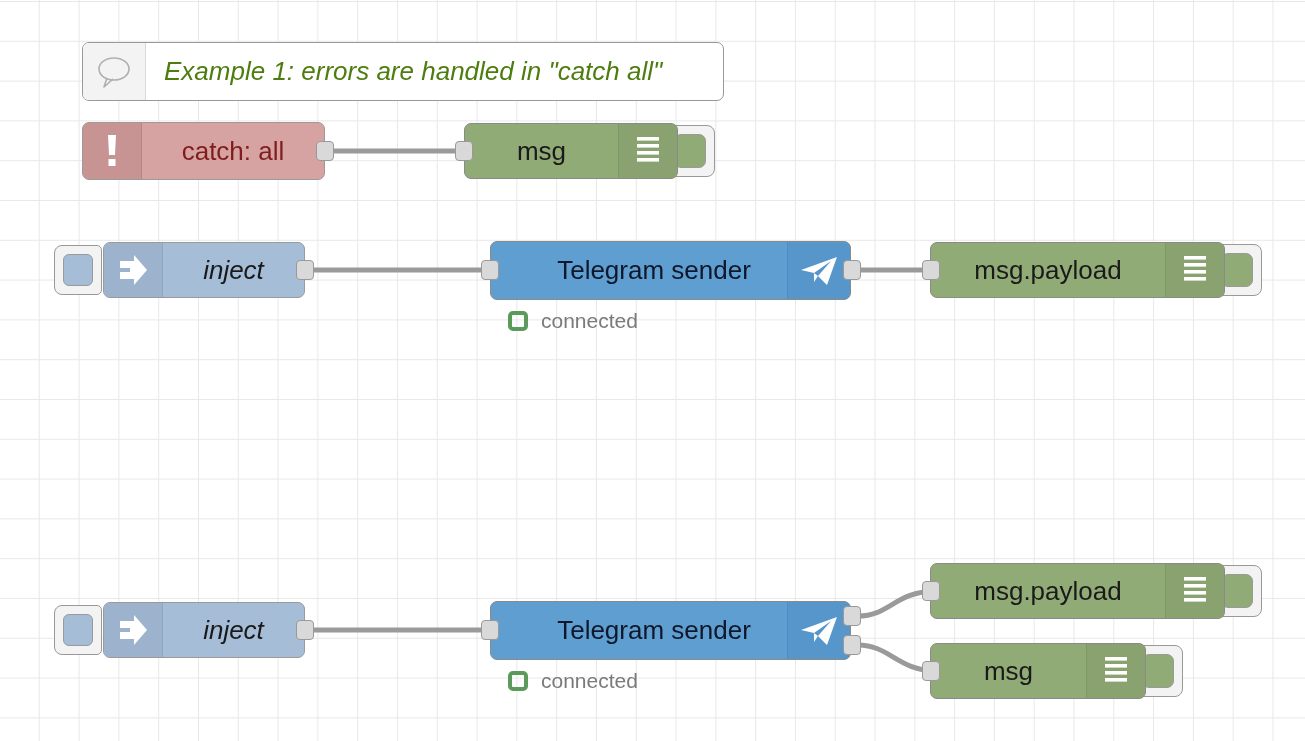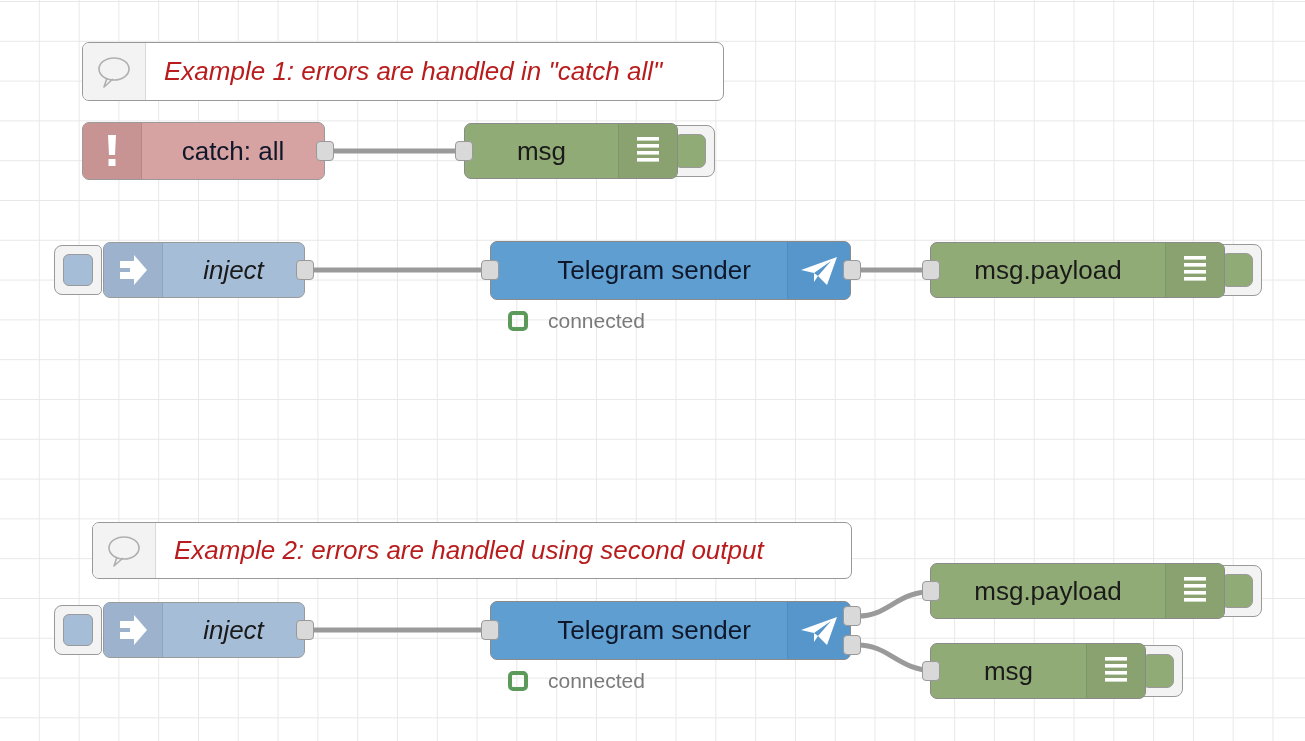"Example 1: errors are handled" .comment .c-label { color: #b91c1c -> #4d7c0f }
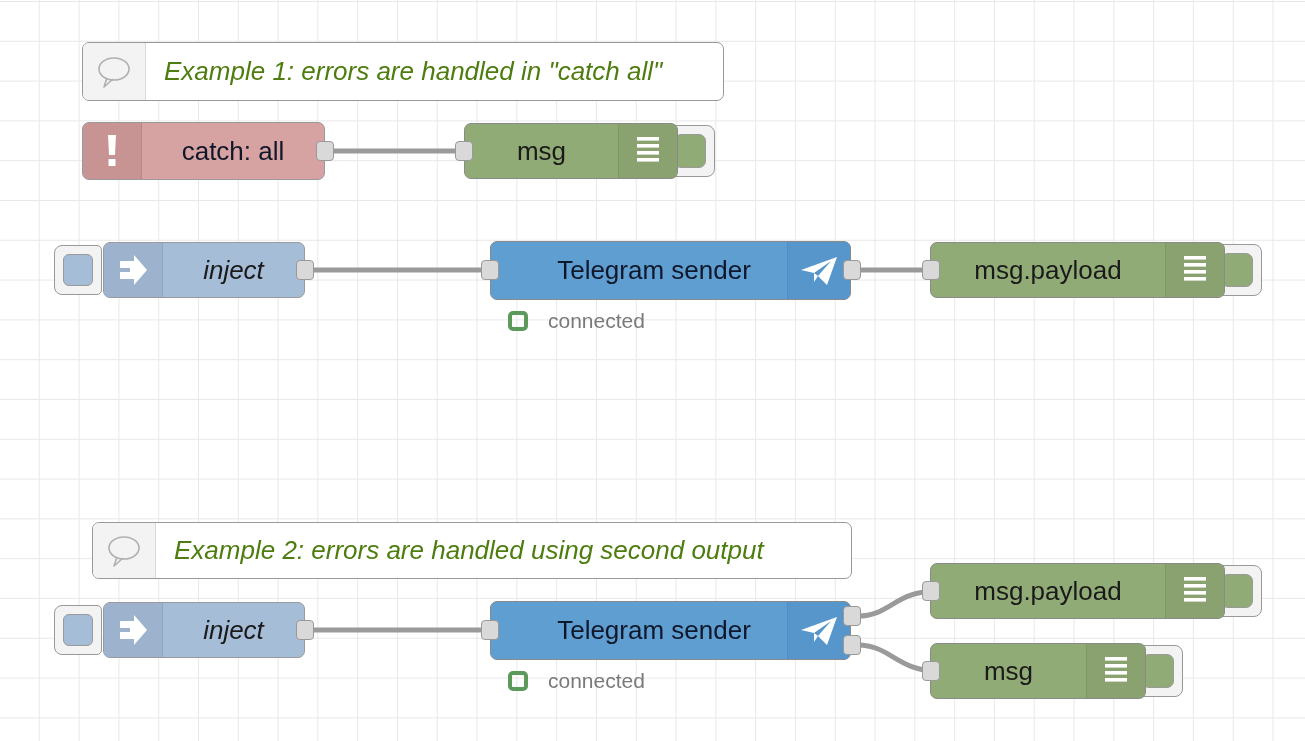"catch: all" .catch .n-label { color: #0f172a -> #7f1d1d }
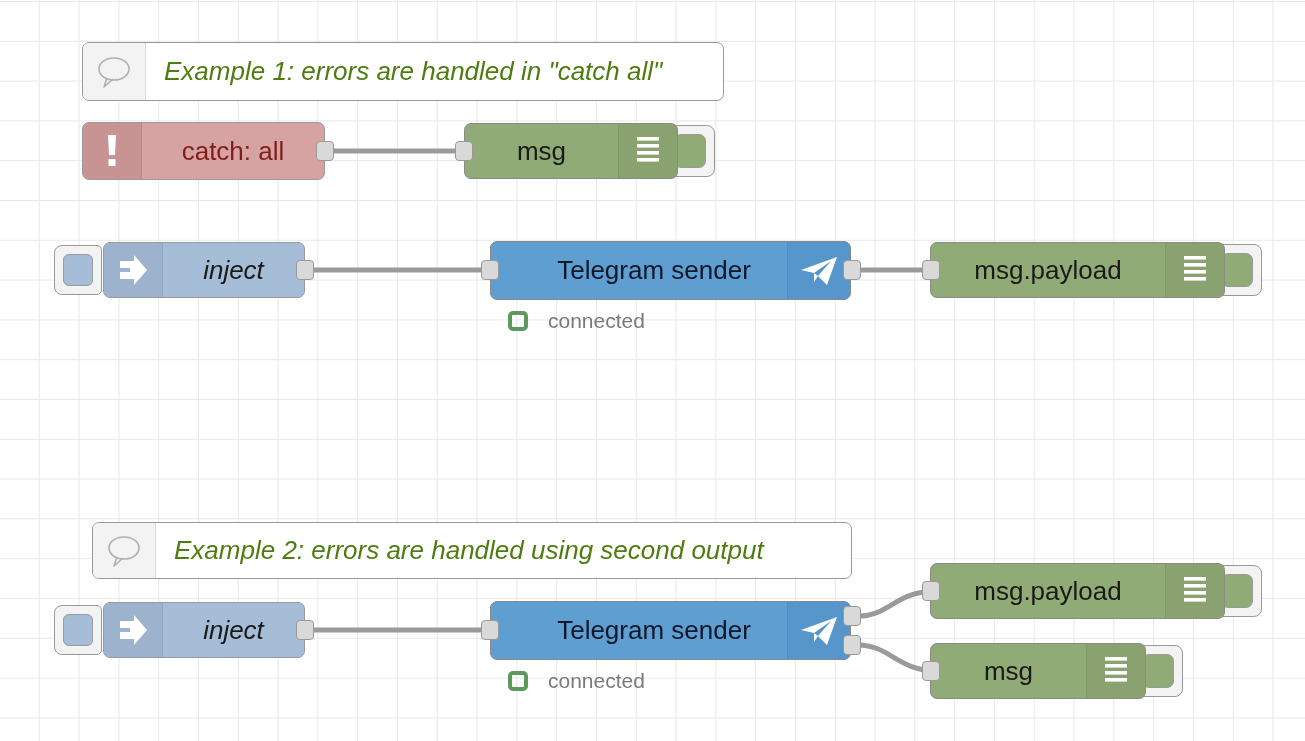"connected" .status { gap: 20px -> 13px }
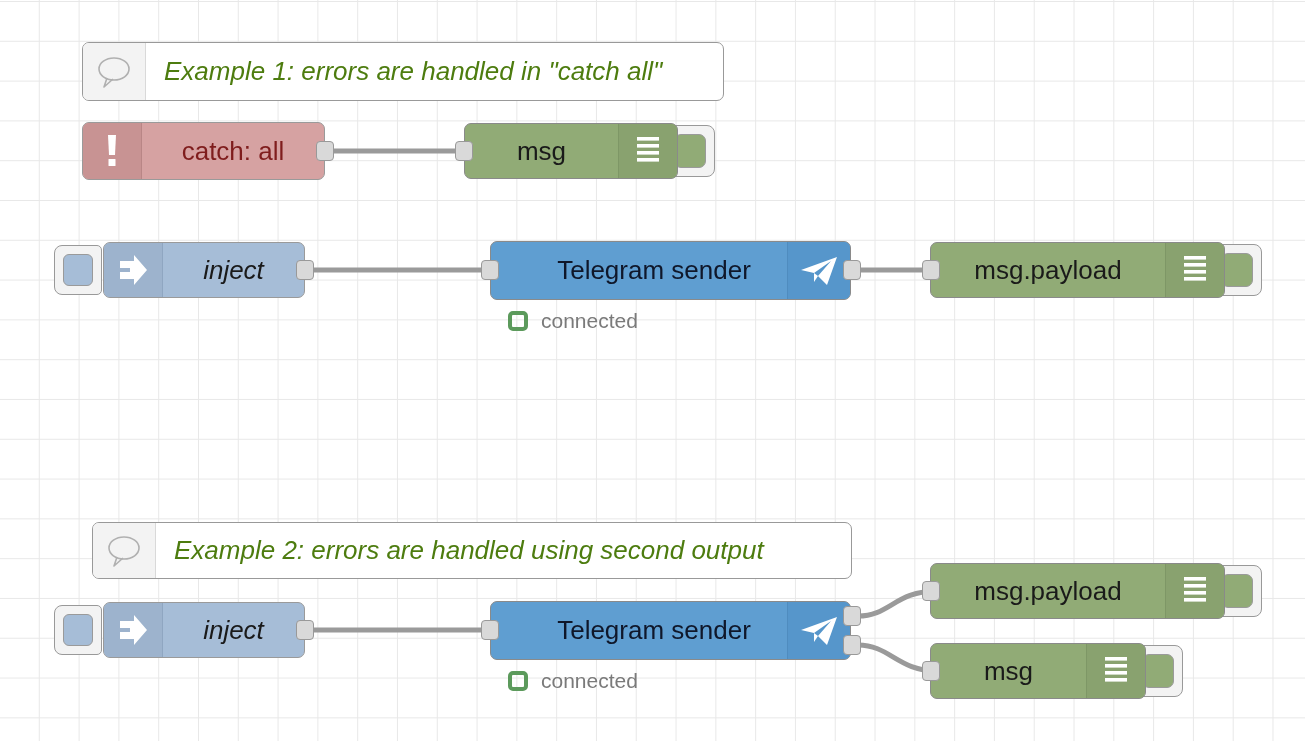"Example 2: errors are handled" div.node { html: <div> <div> <svg> <ellipse></ellipse> <path></path> </svg> </div> <div>Example 2: errors are handled using second output</div> </div> -> none }
